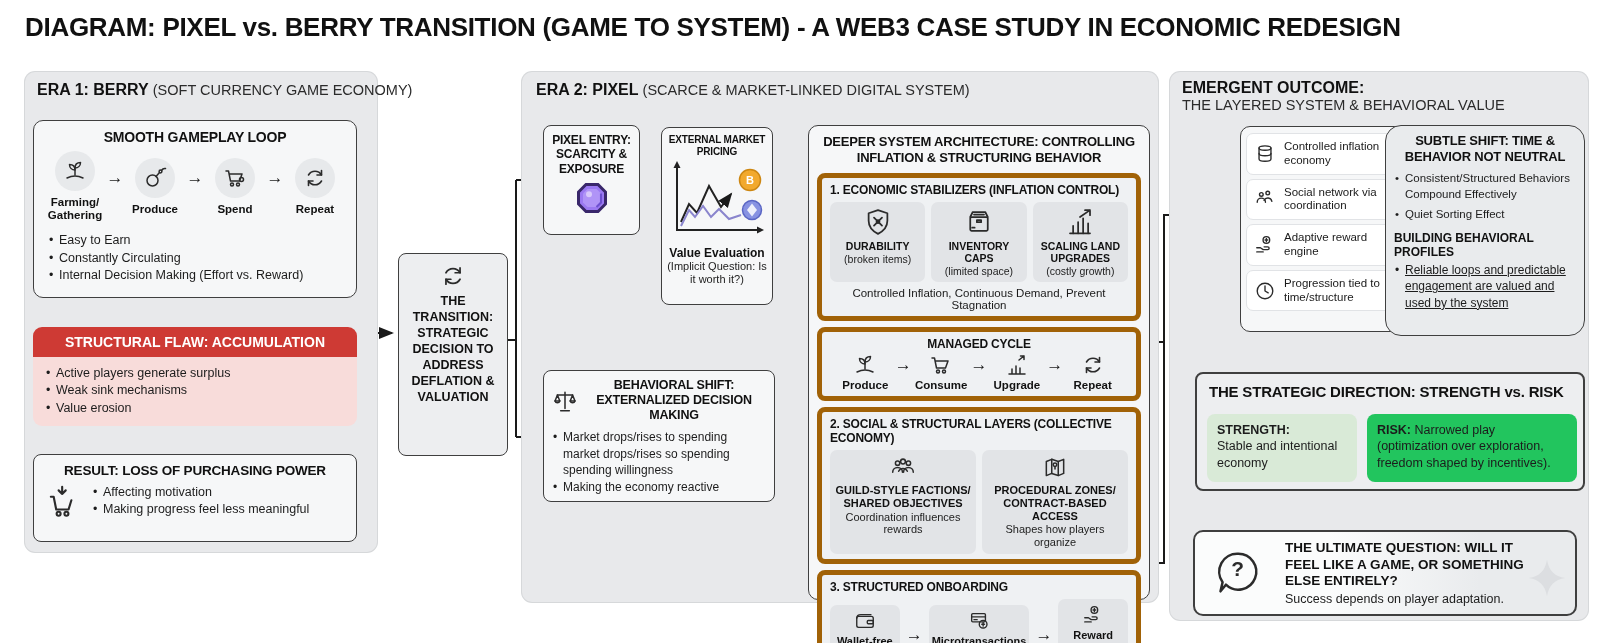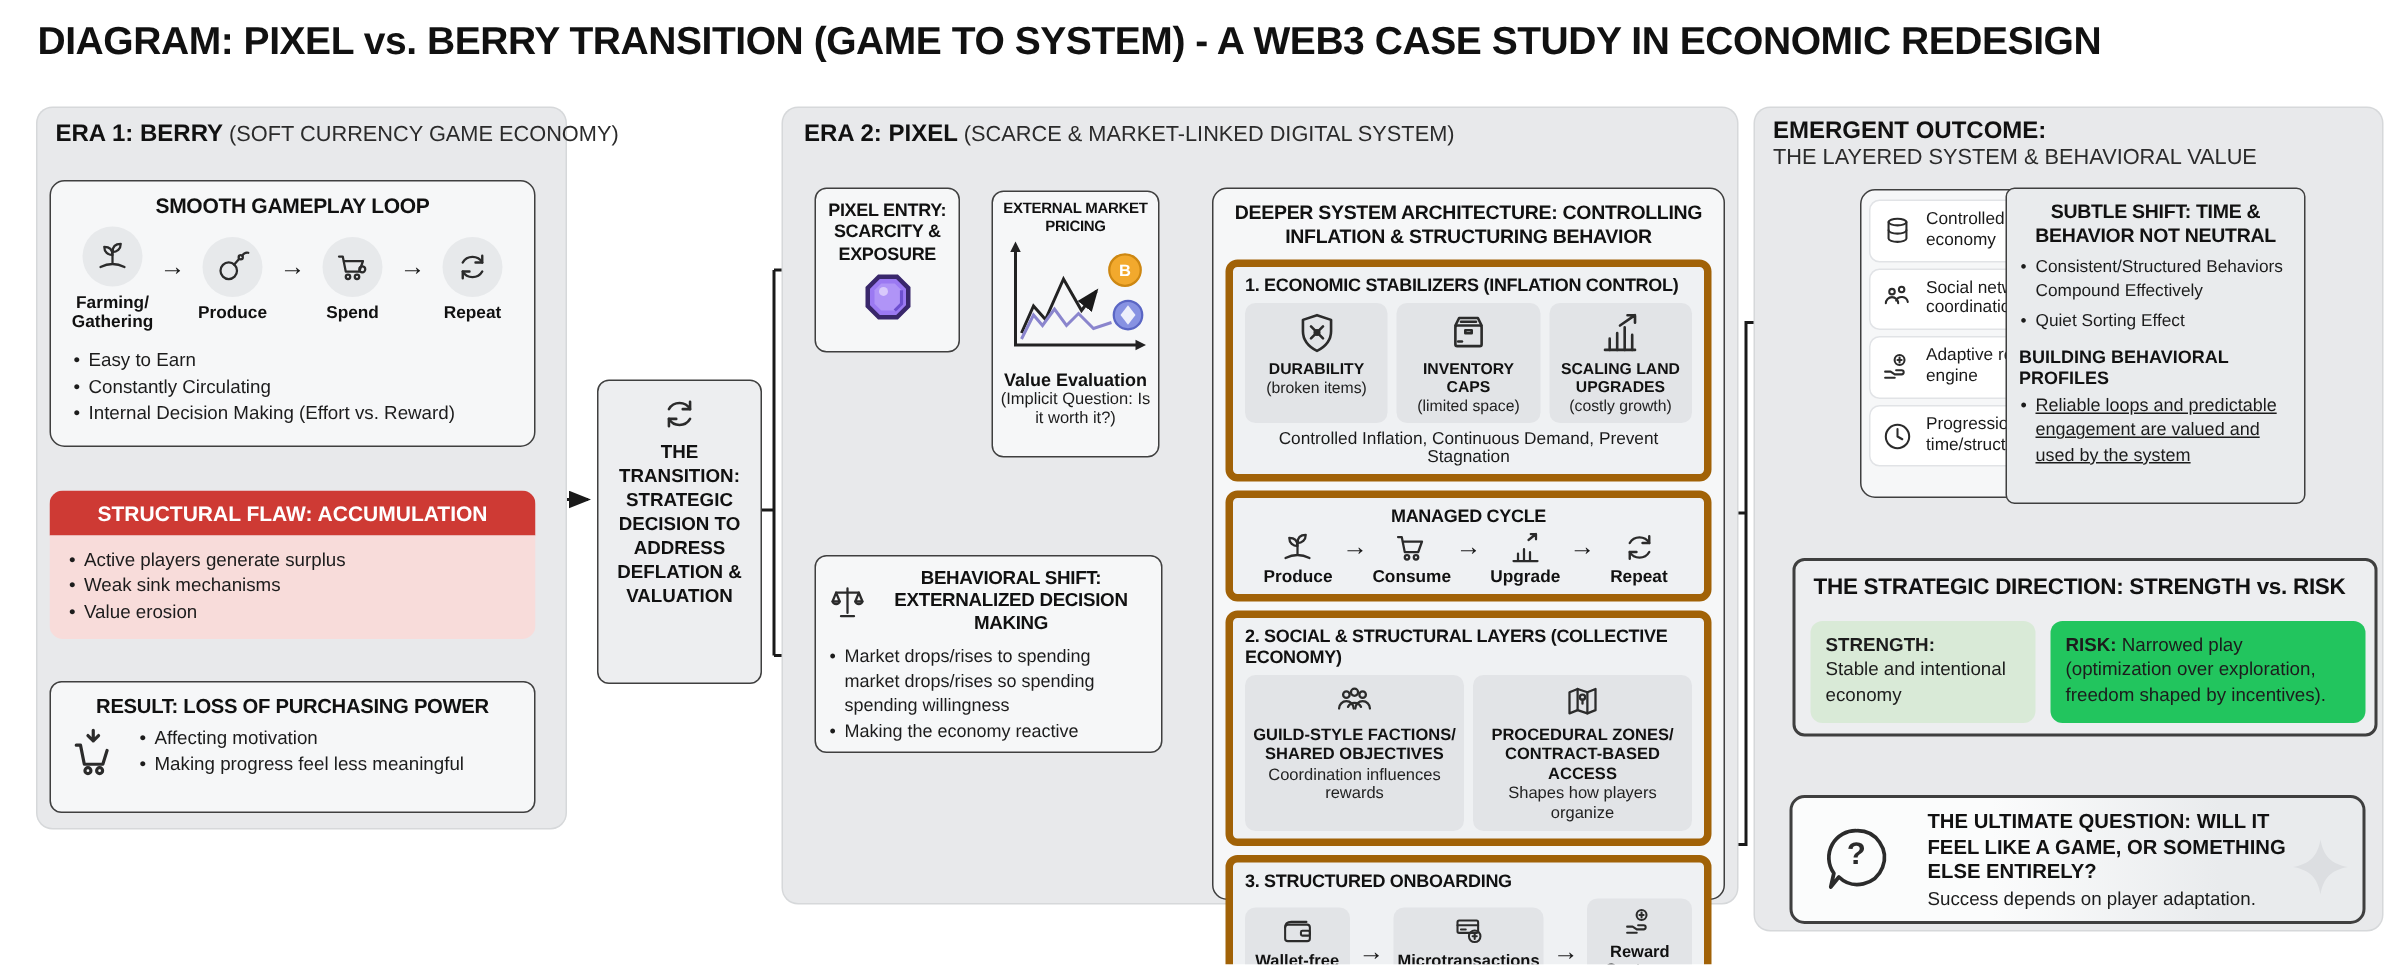"SUBTLE SHIFT: TIME & BEHAVIOR" div.wbox { border-radius: 6px -> 16px; left: 1337px -> 1385px }
